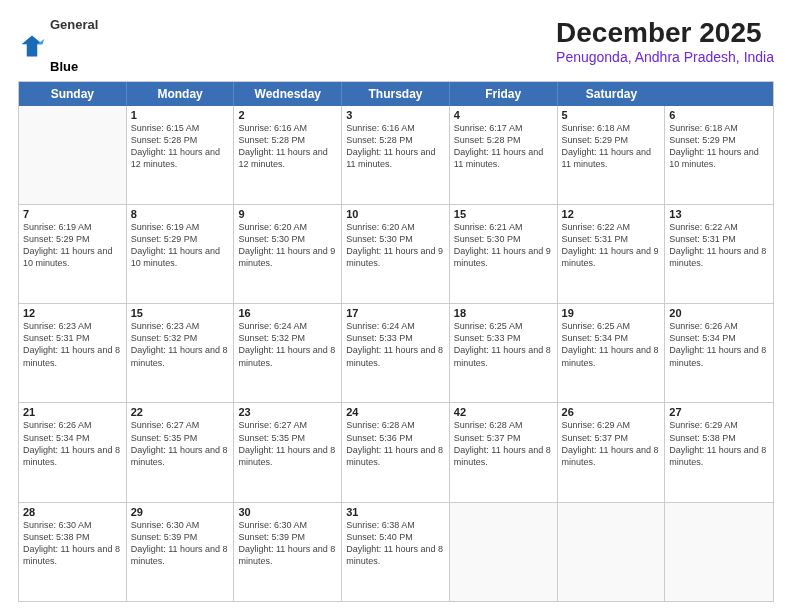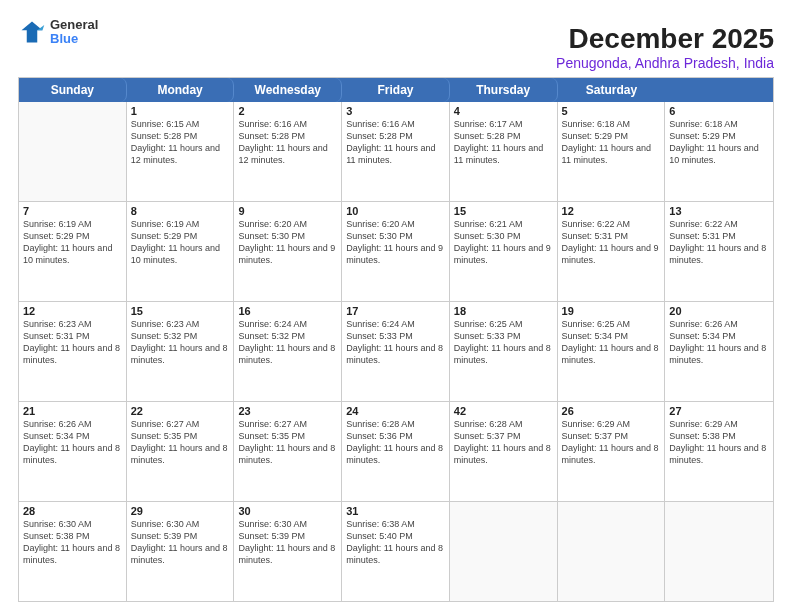"General" .logo-text { gap: none -> 28px }
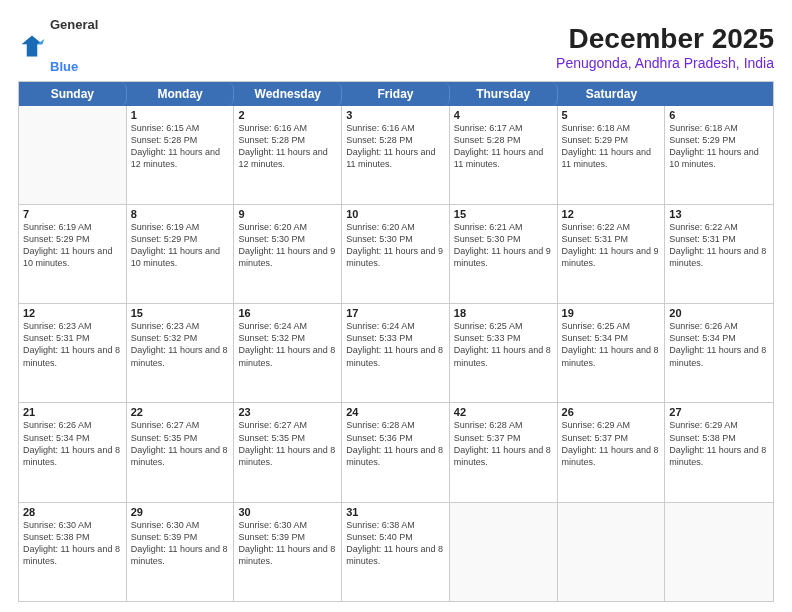"December 2025" .title-block { margin-top: 6px -> none; text-align: right -> none }
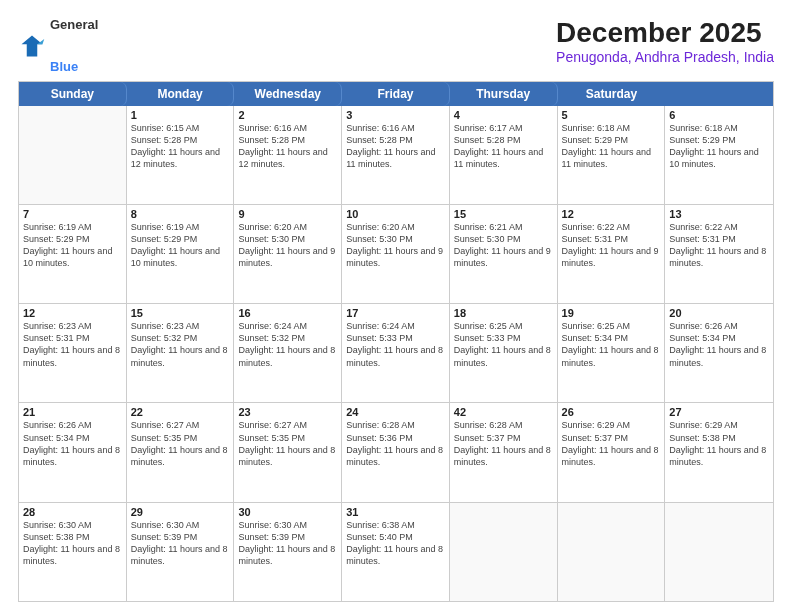"Blue" .logo-blue { color: #3b82f6 -> #000000 }
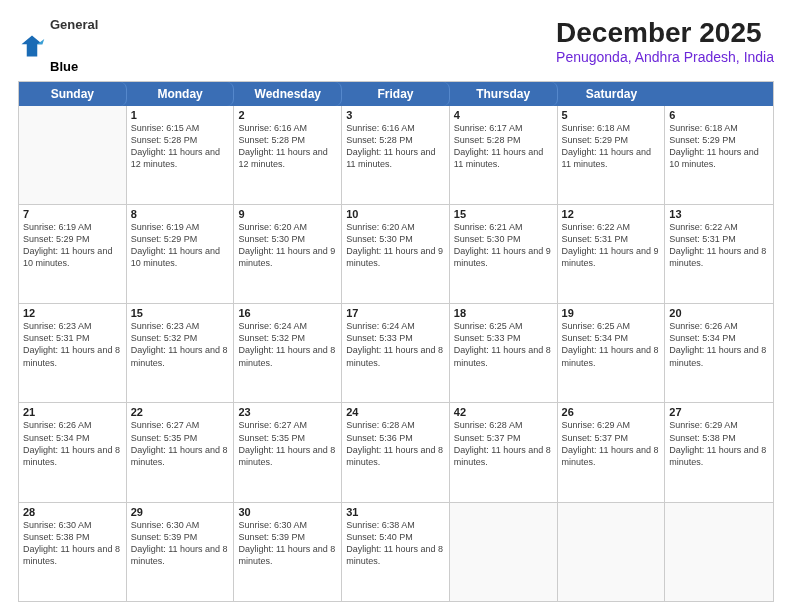"Sunday" .cal-header-cell { border-radius: 7px -> none }
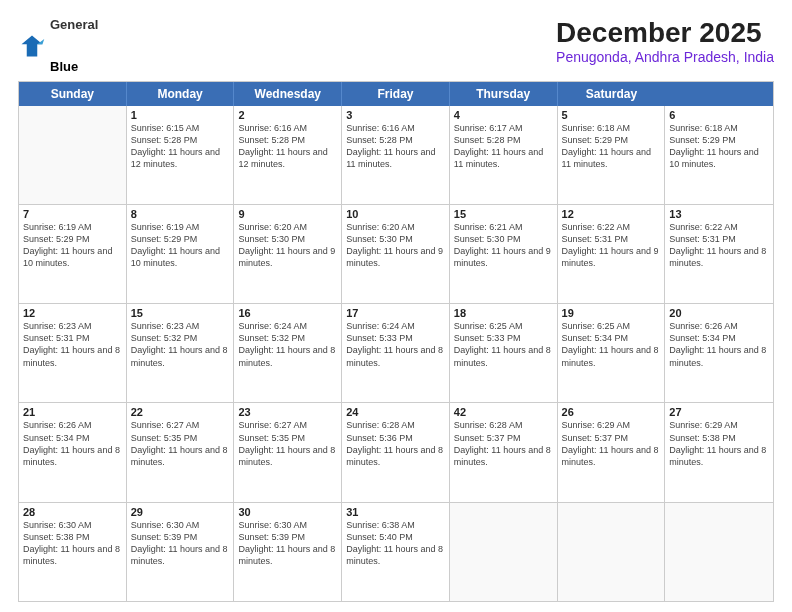"Friday" div.cal-header-cell { order: before "Thursday" -> after "Thursday" }
